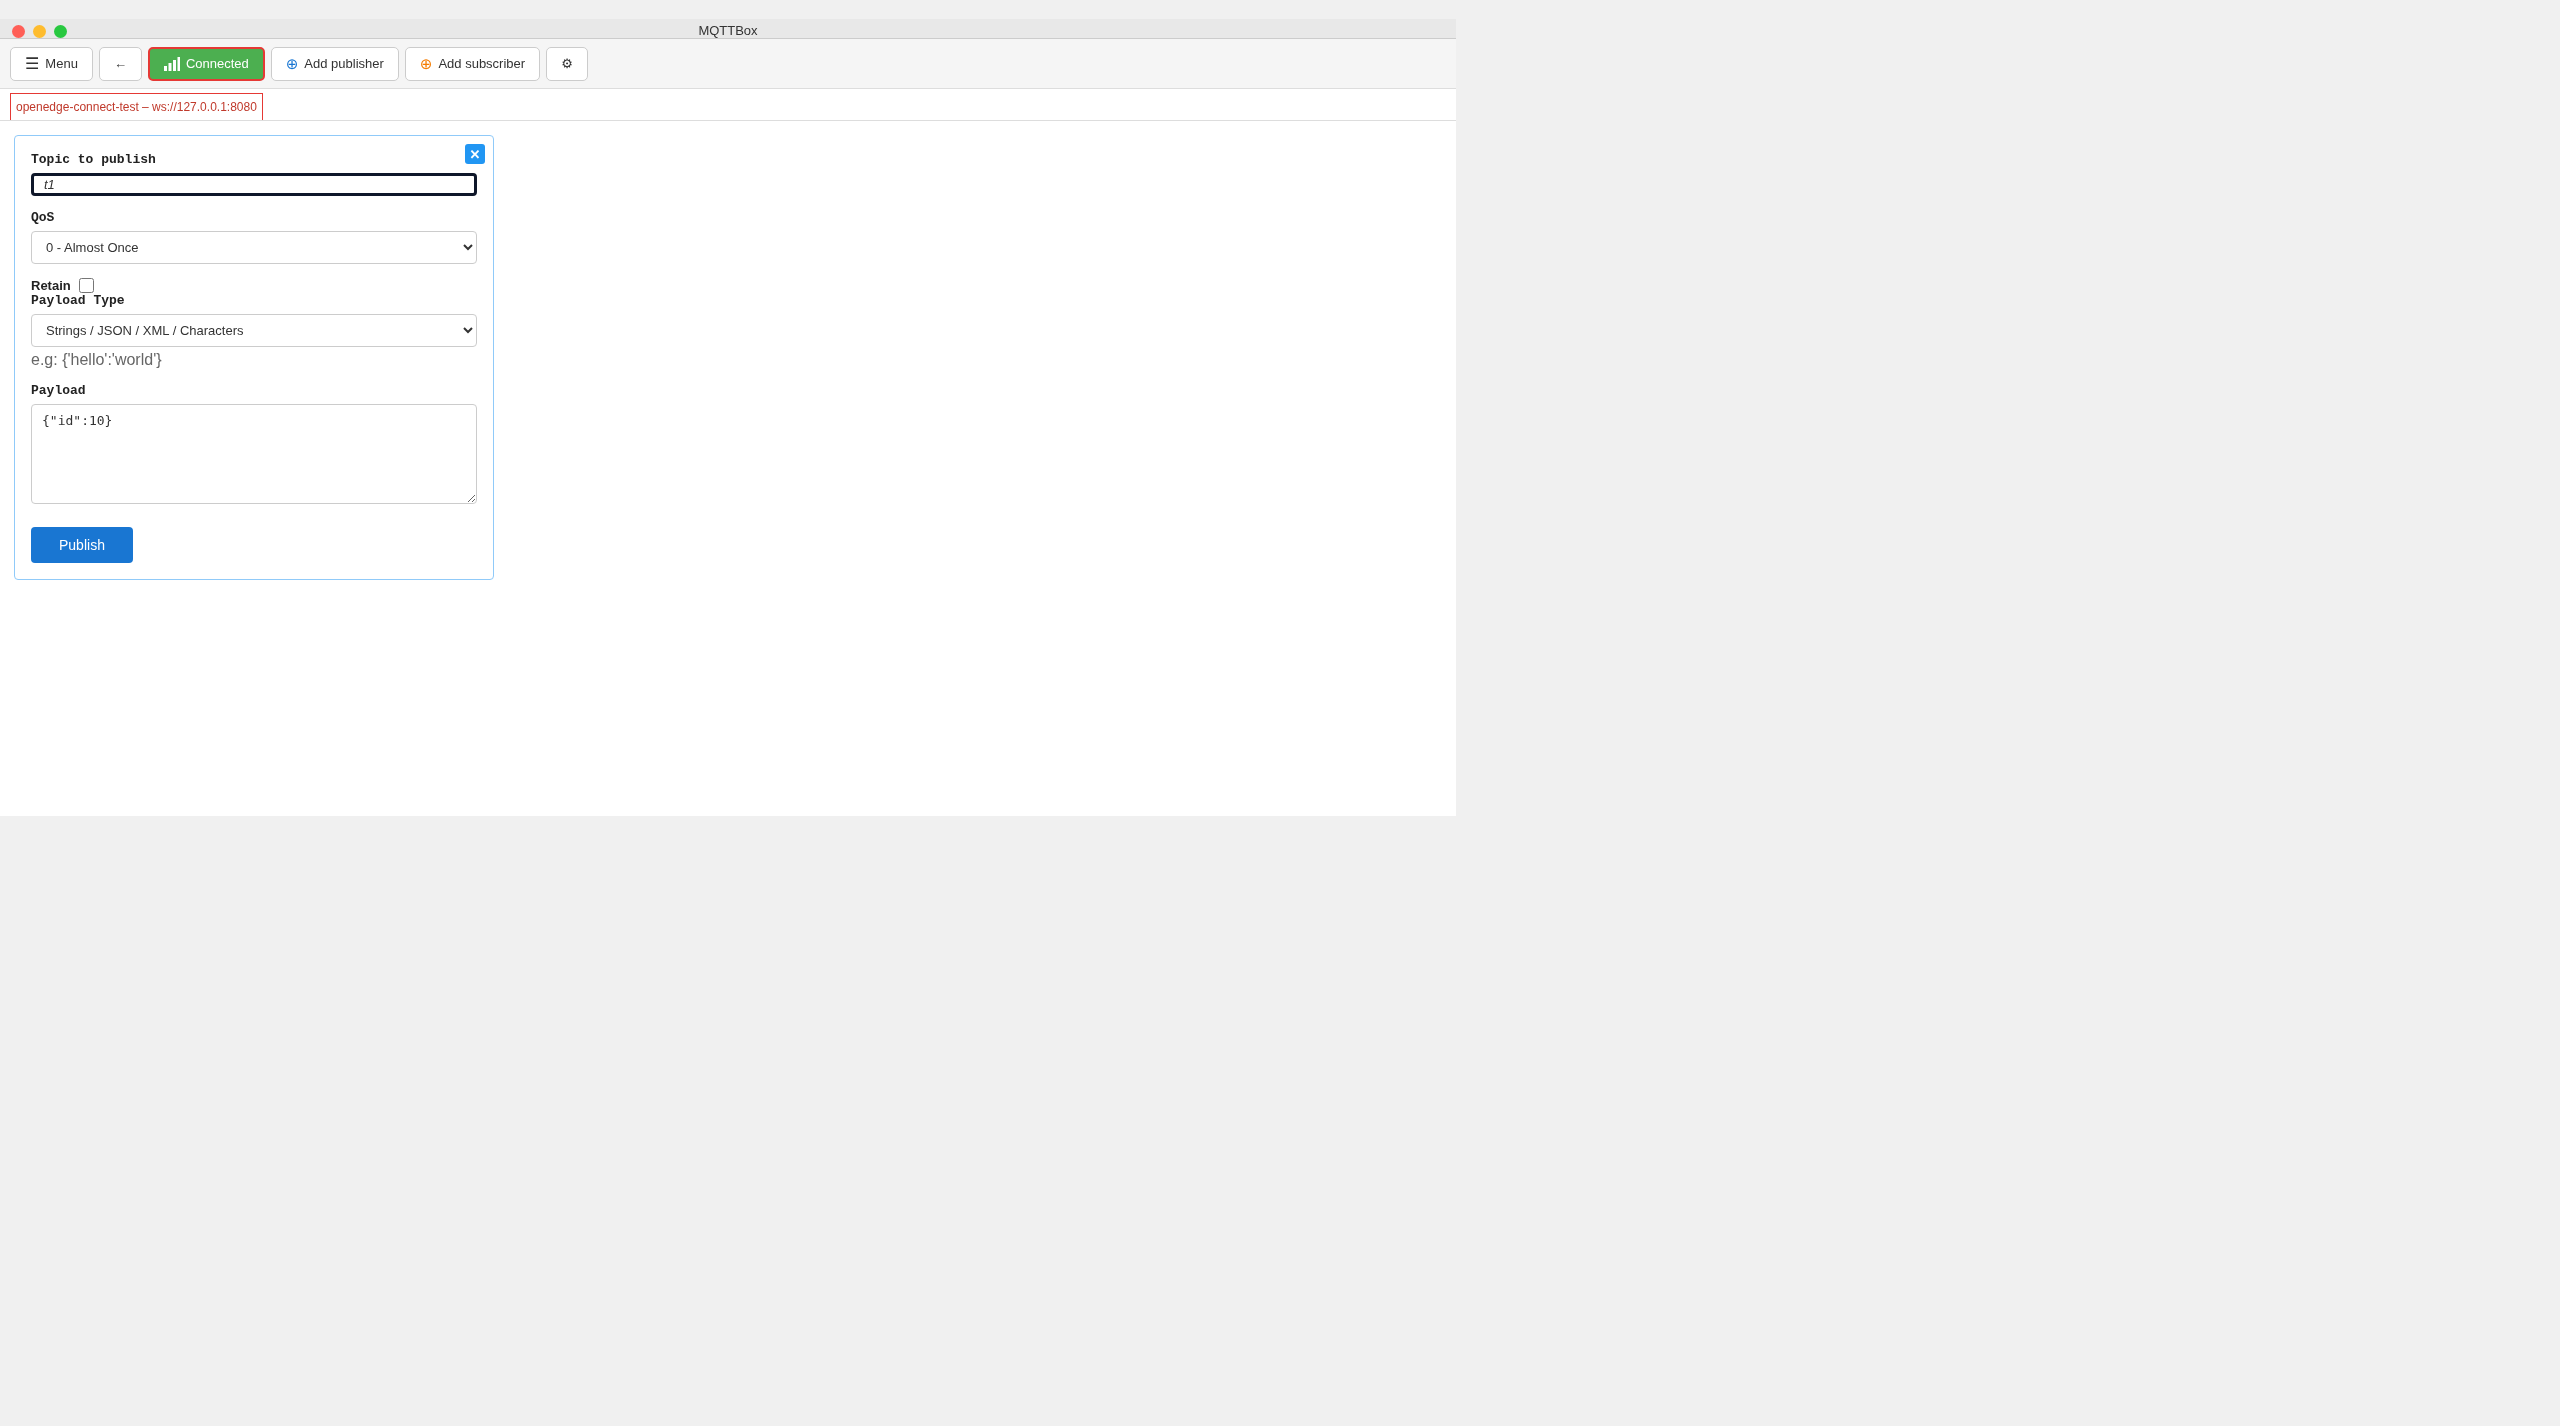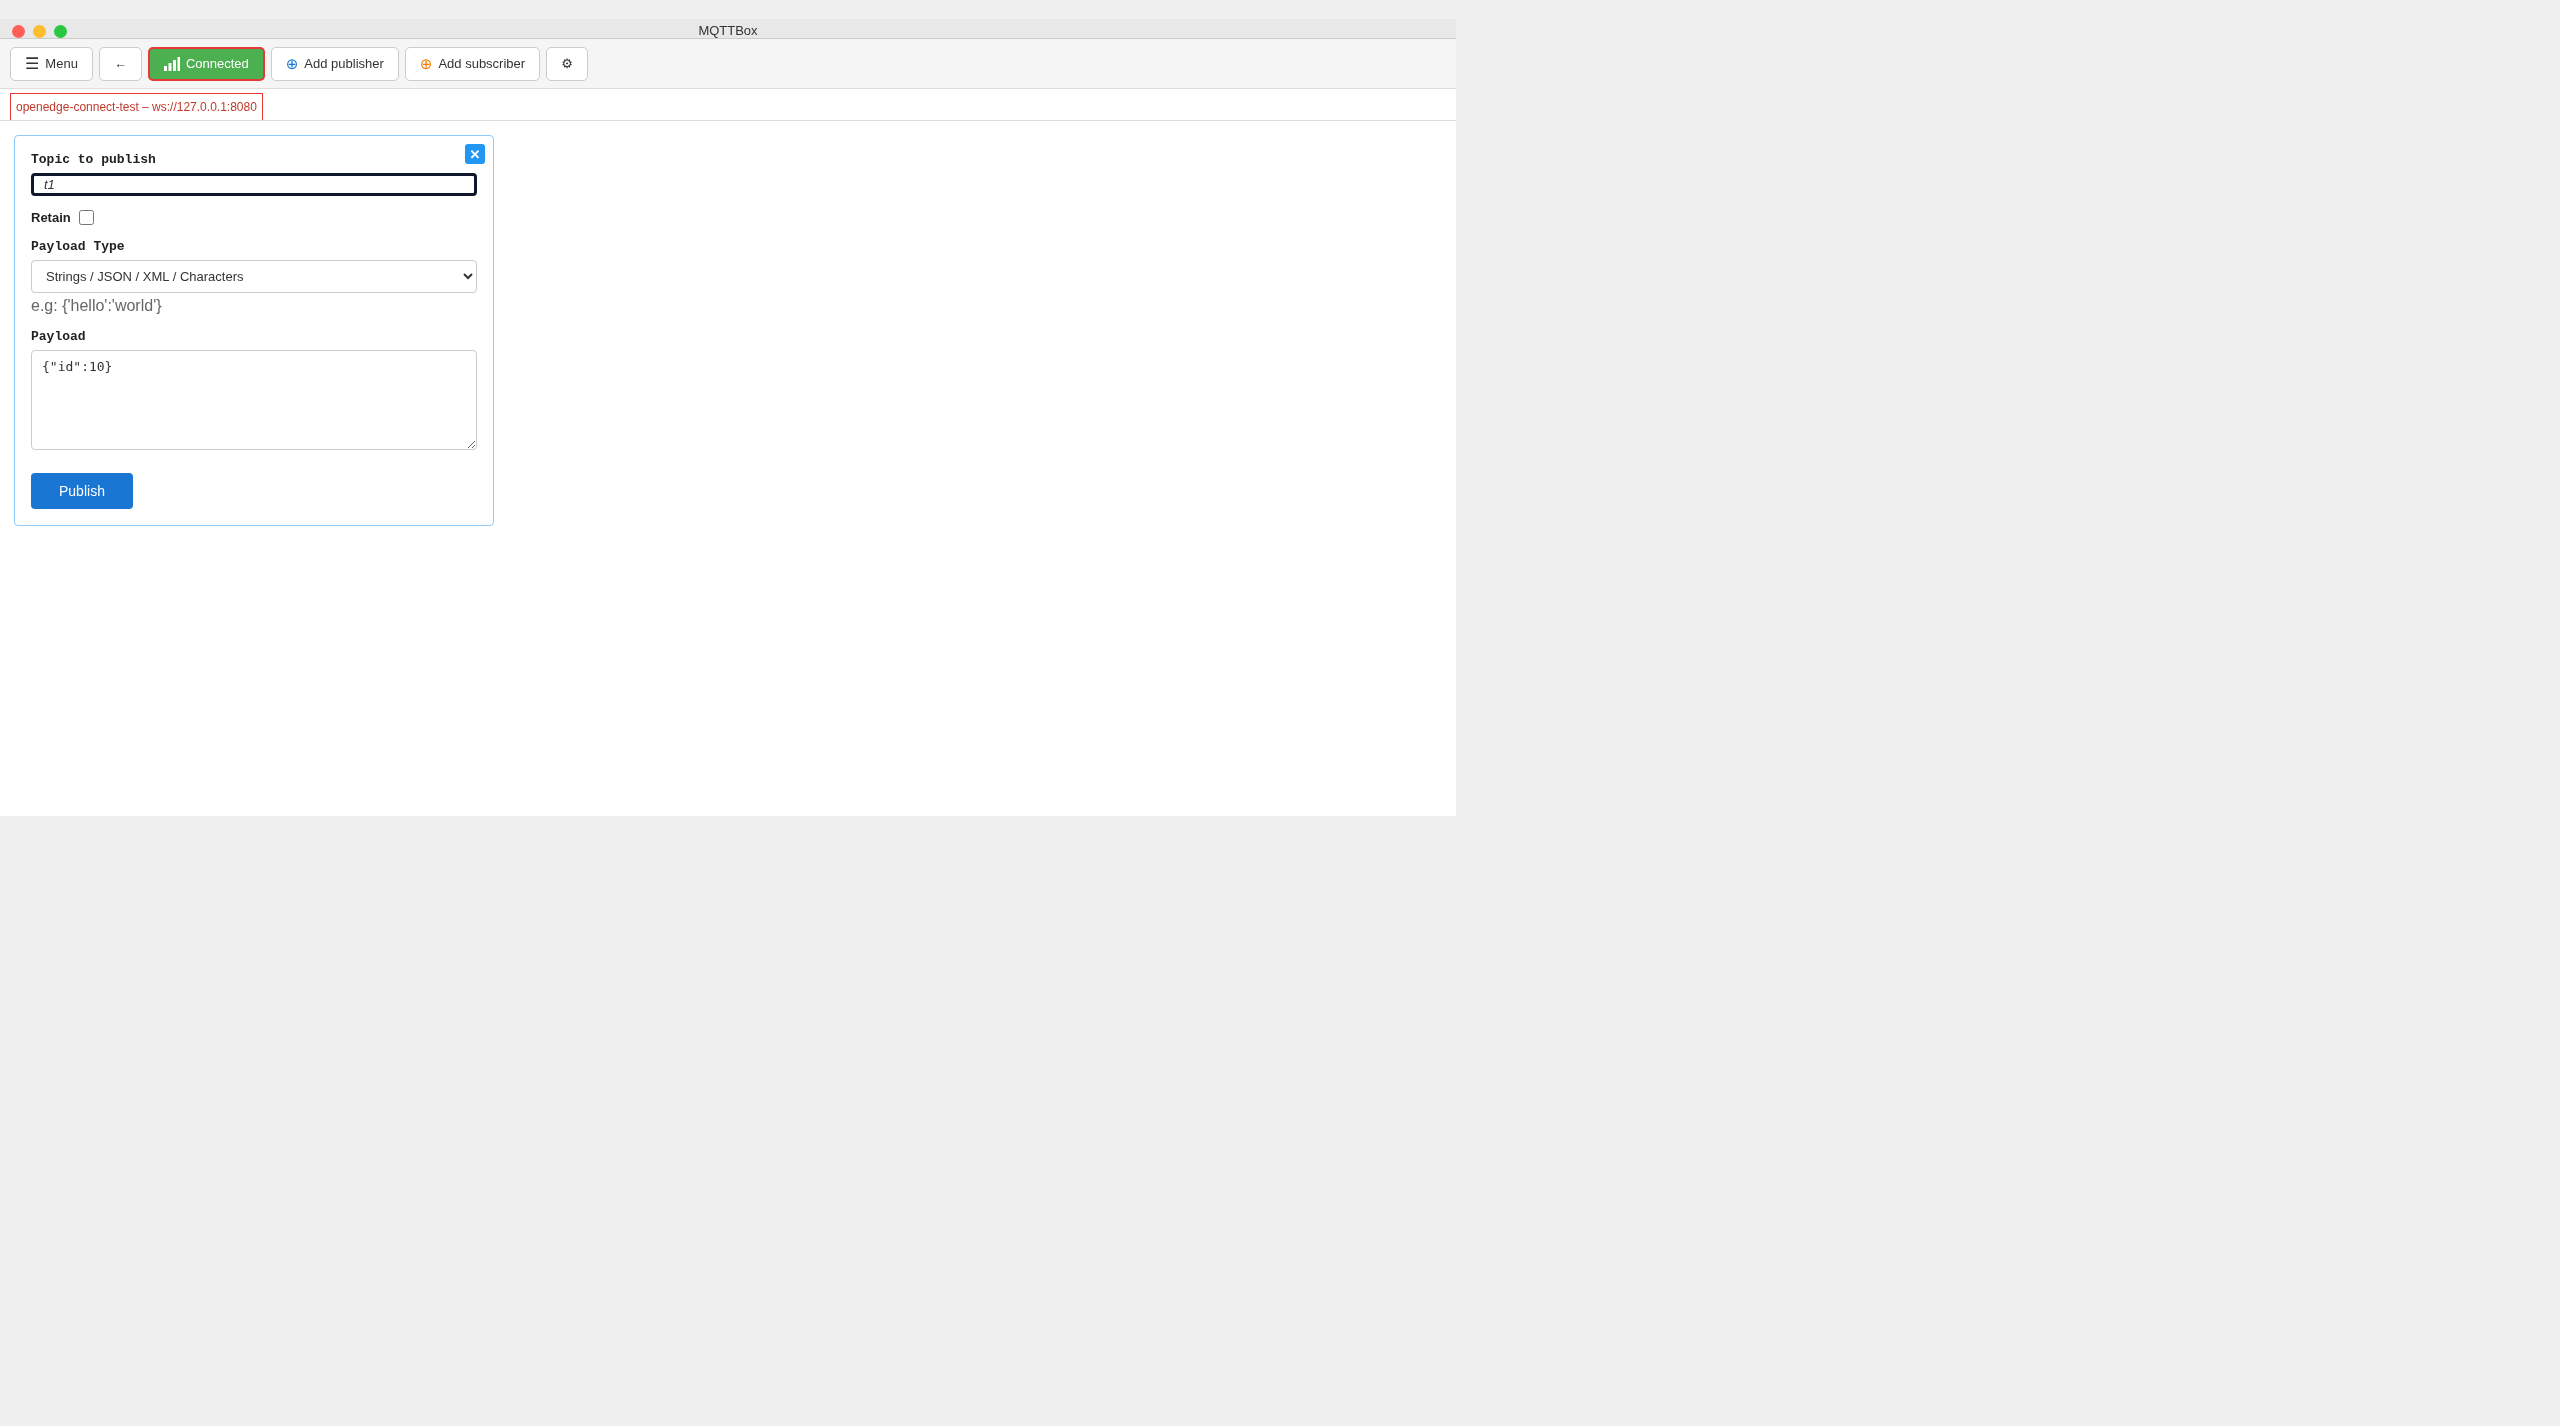"QoS" div.form-group { html: none -> <div> <label>QoS</label> <select> <option>0 - Almost Once</option> <option>1 - At Least Once</option> <option>2 - Exactly Once</option> </select> </div> }
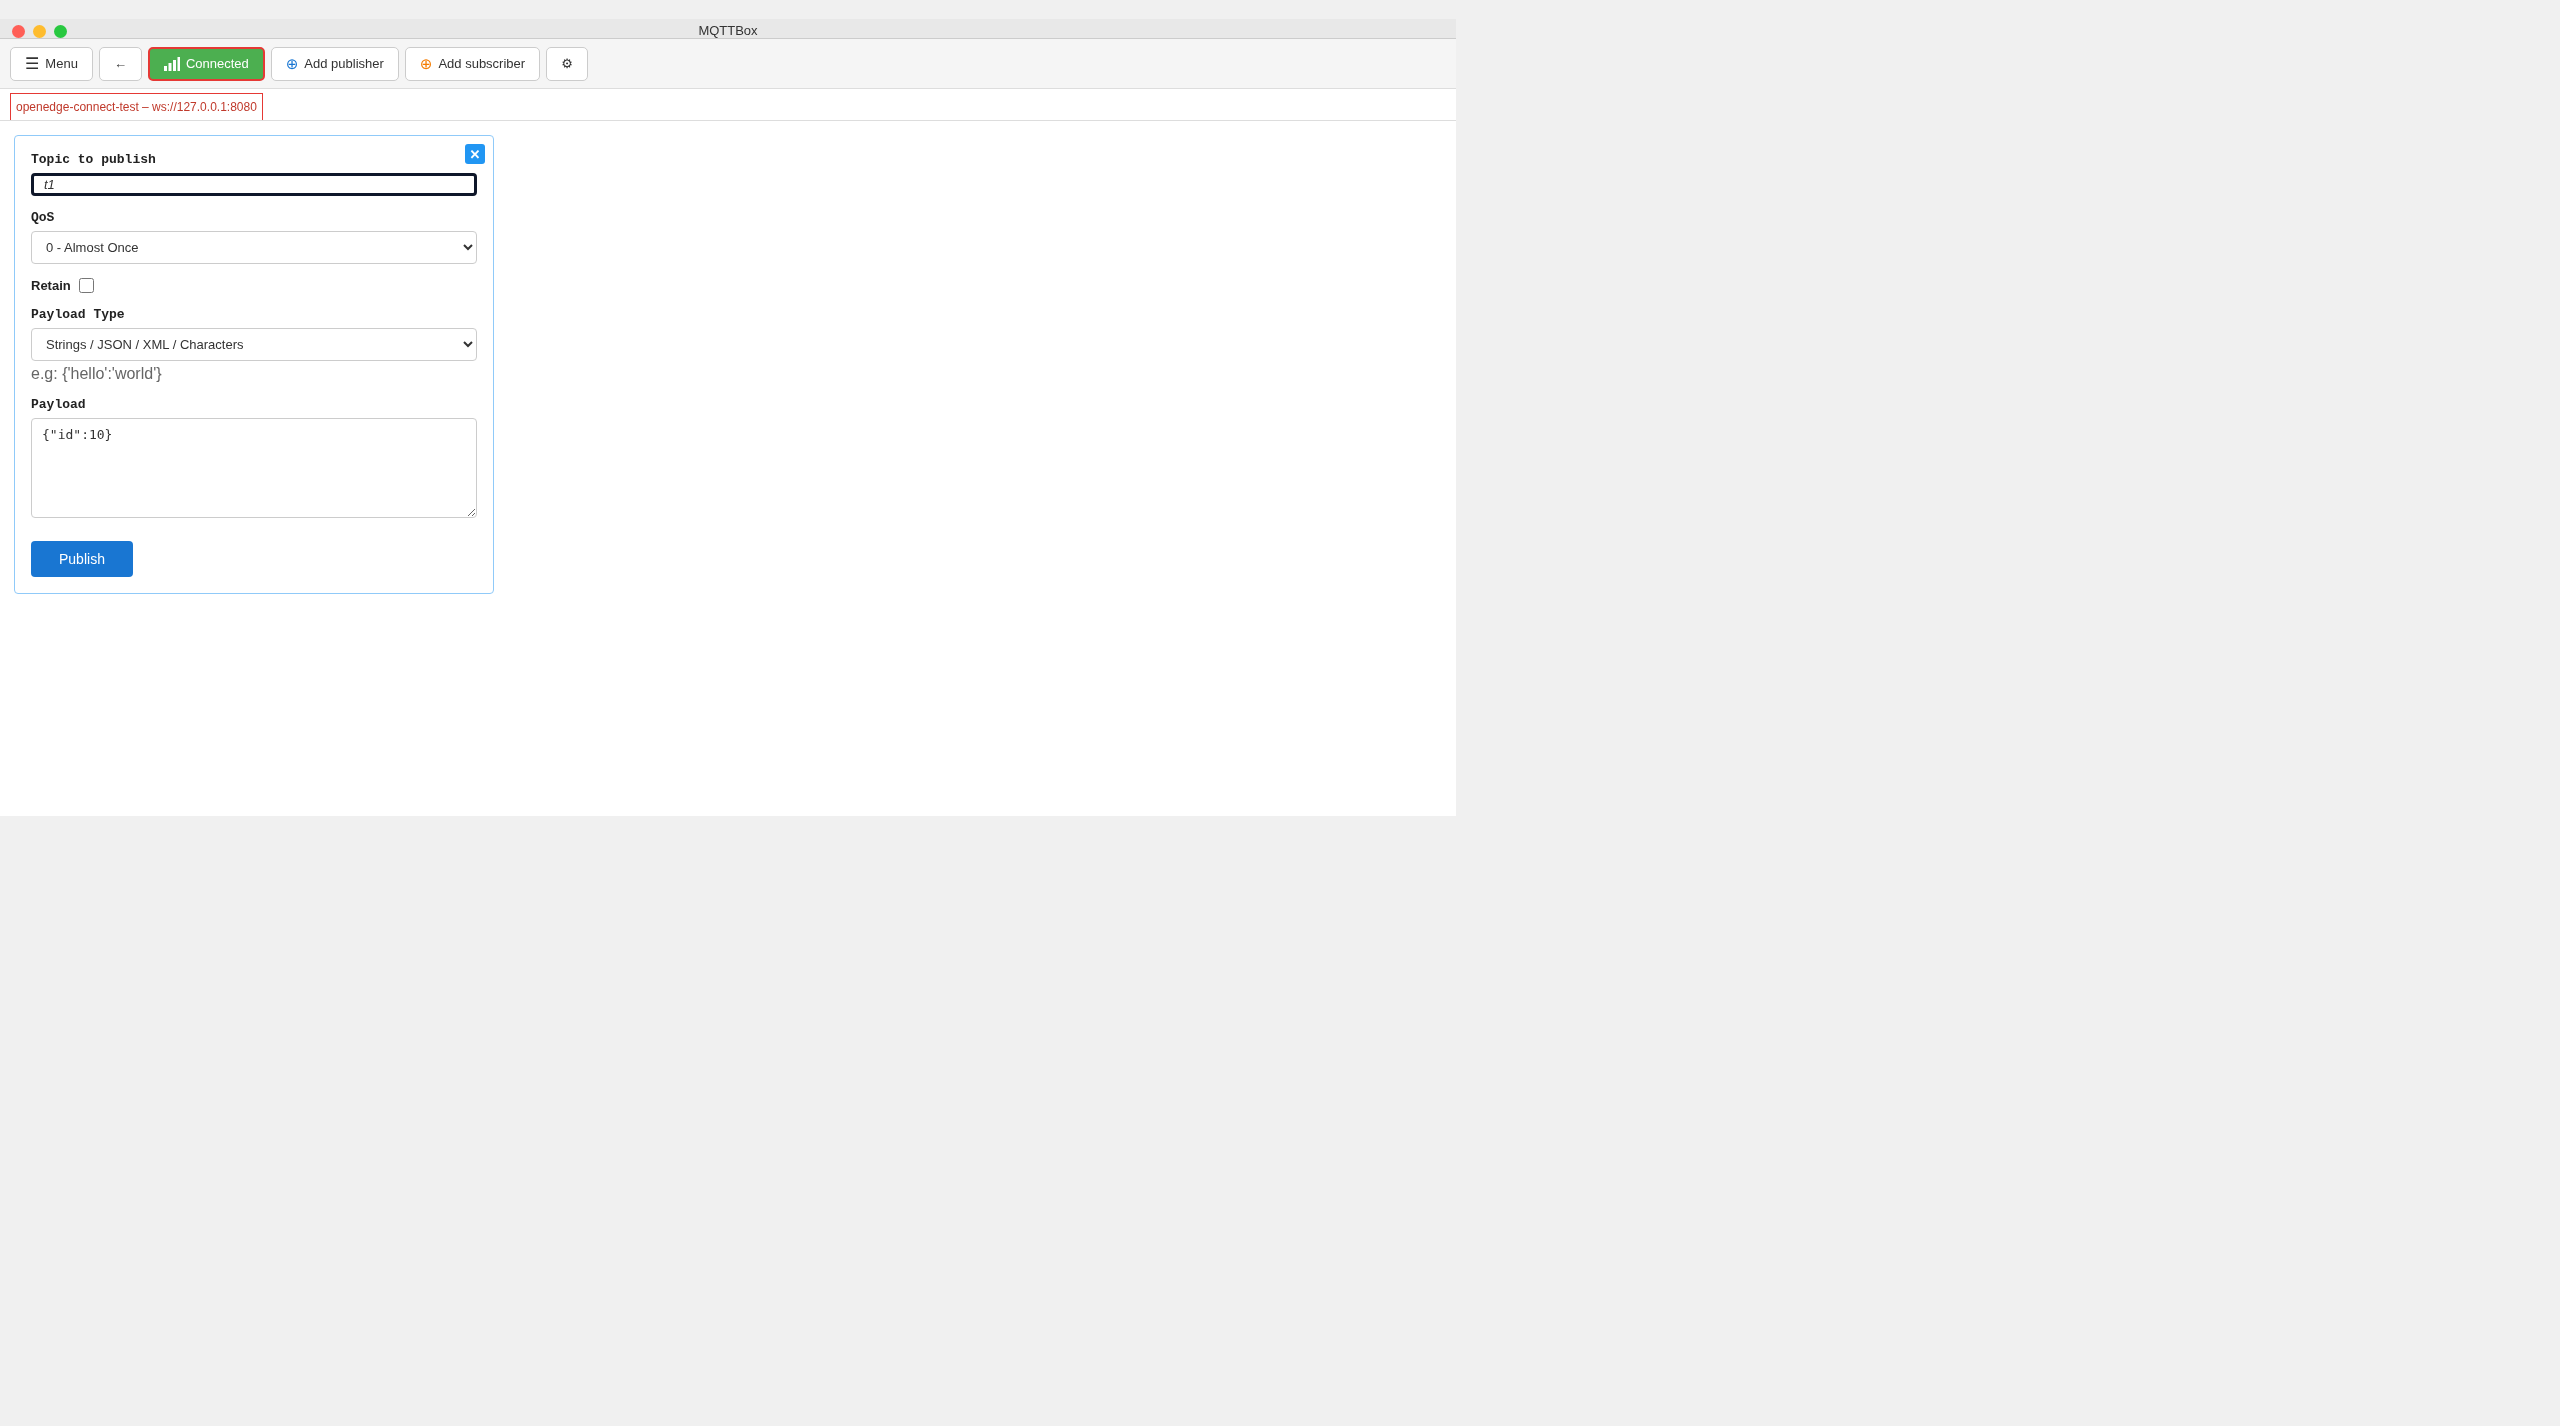"Retain" .retain-row { margin-bottom: 14px -> none }
